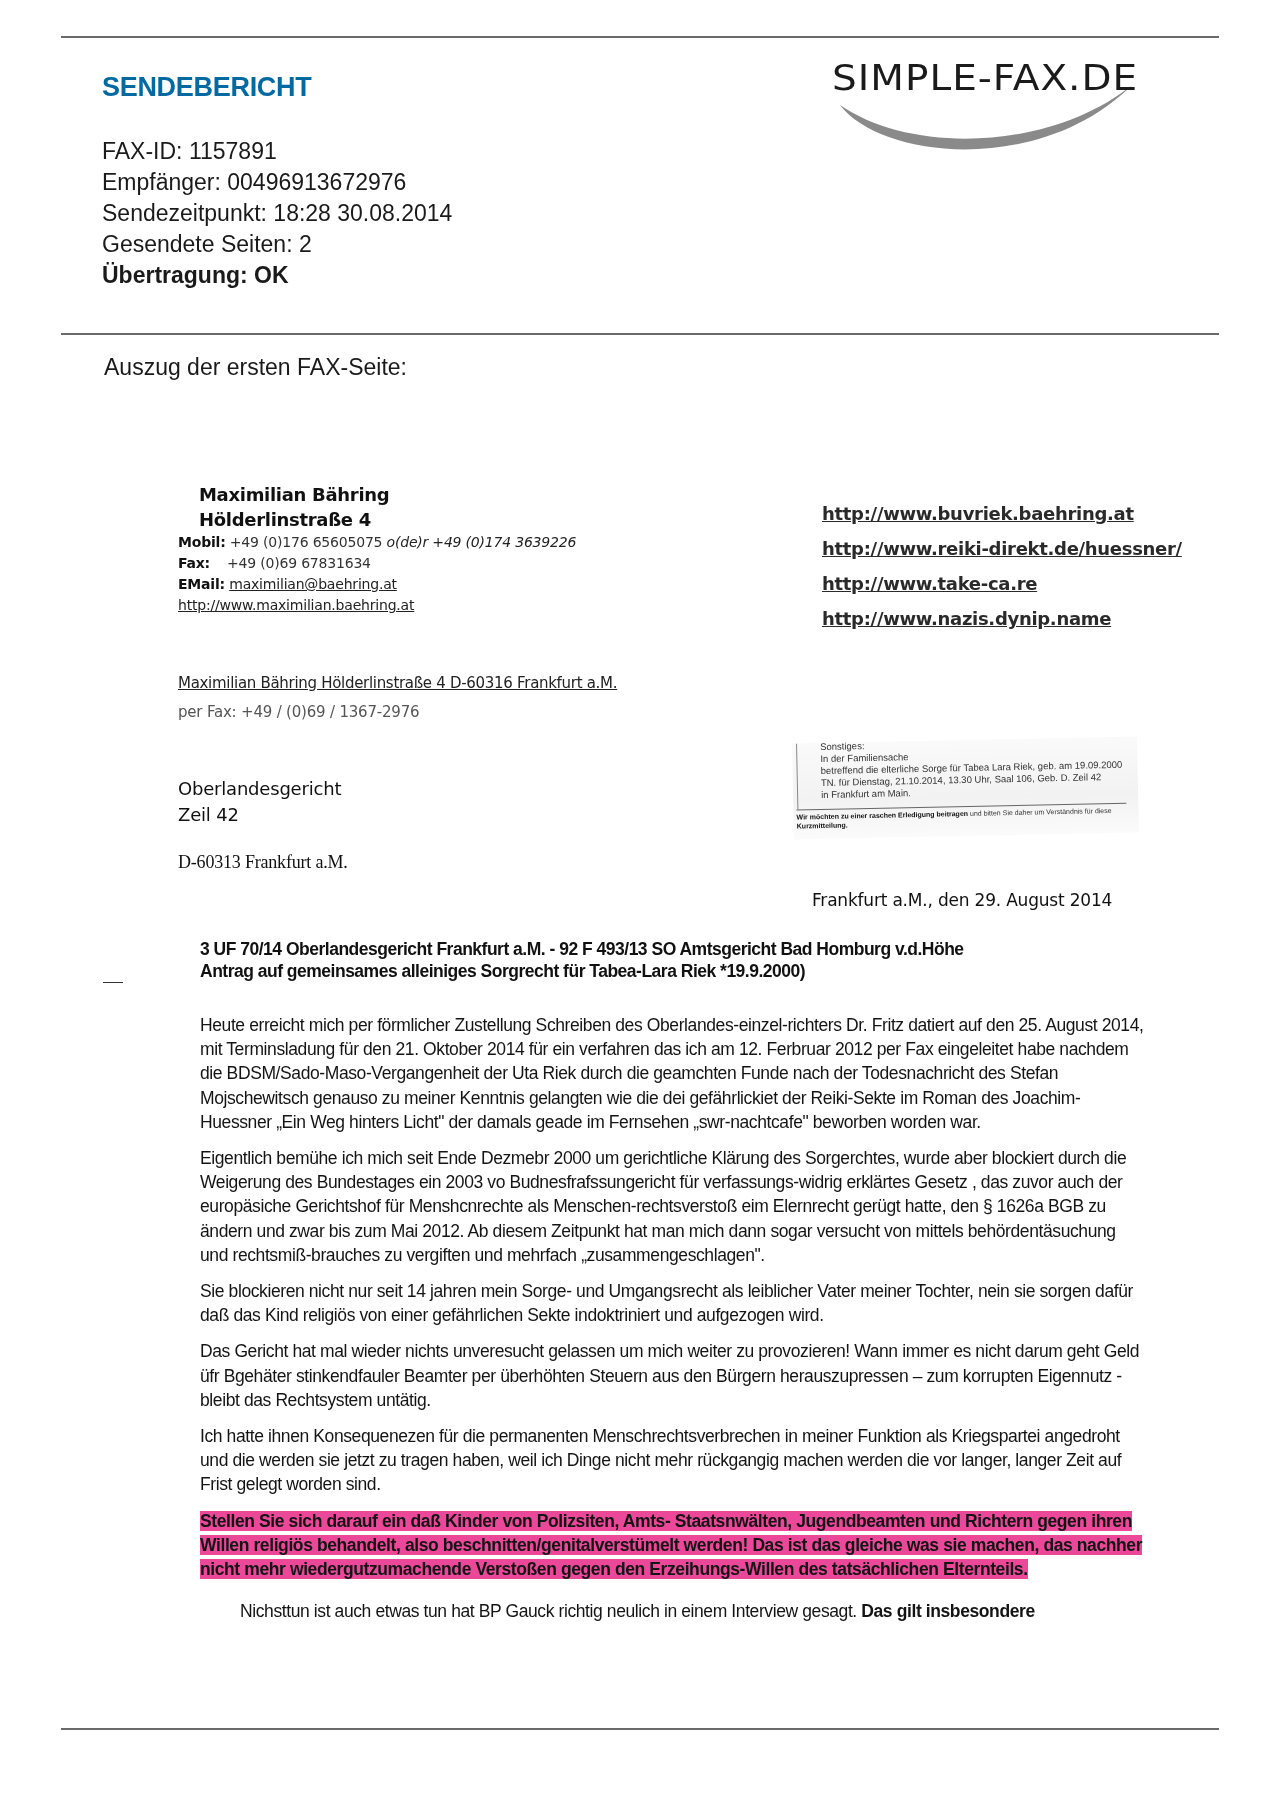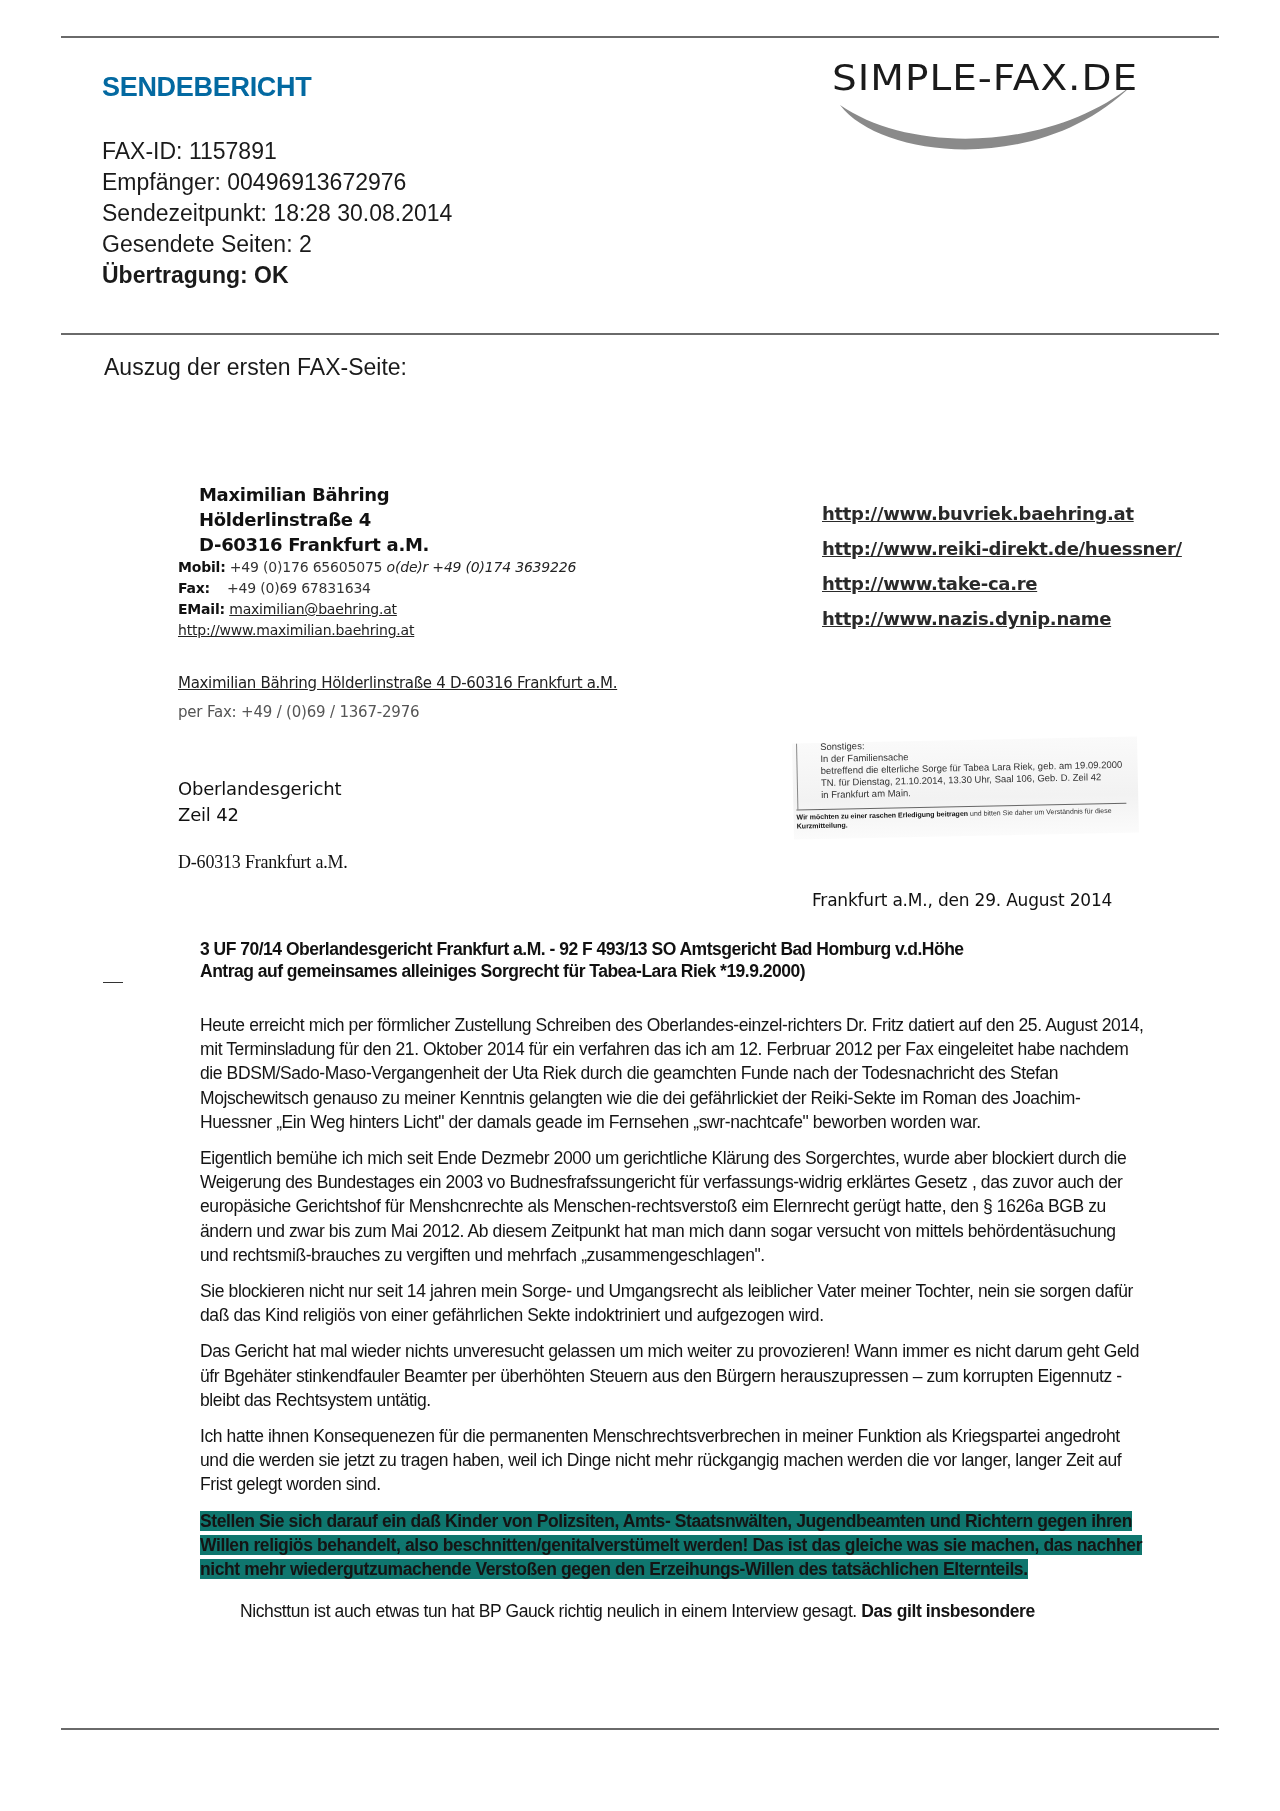"D-60316 Frankfurt a.M." div.name { html: <div>D-60316 Frankfurt a.M.</div> -> none }
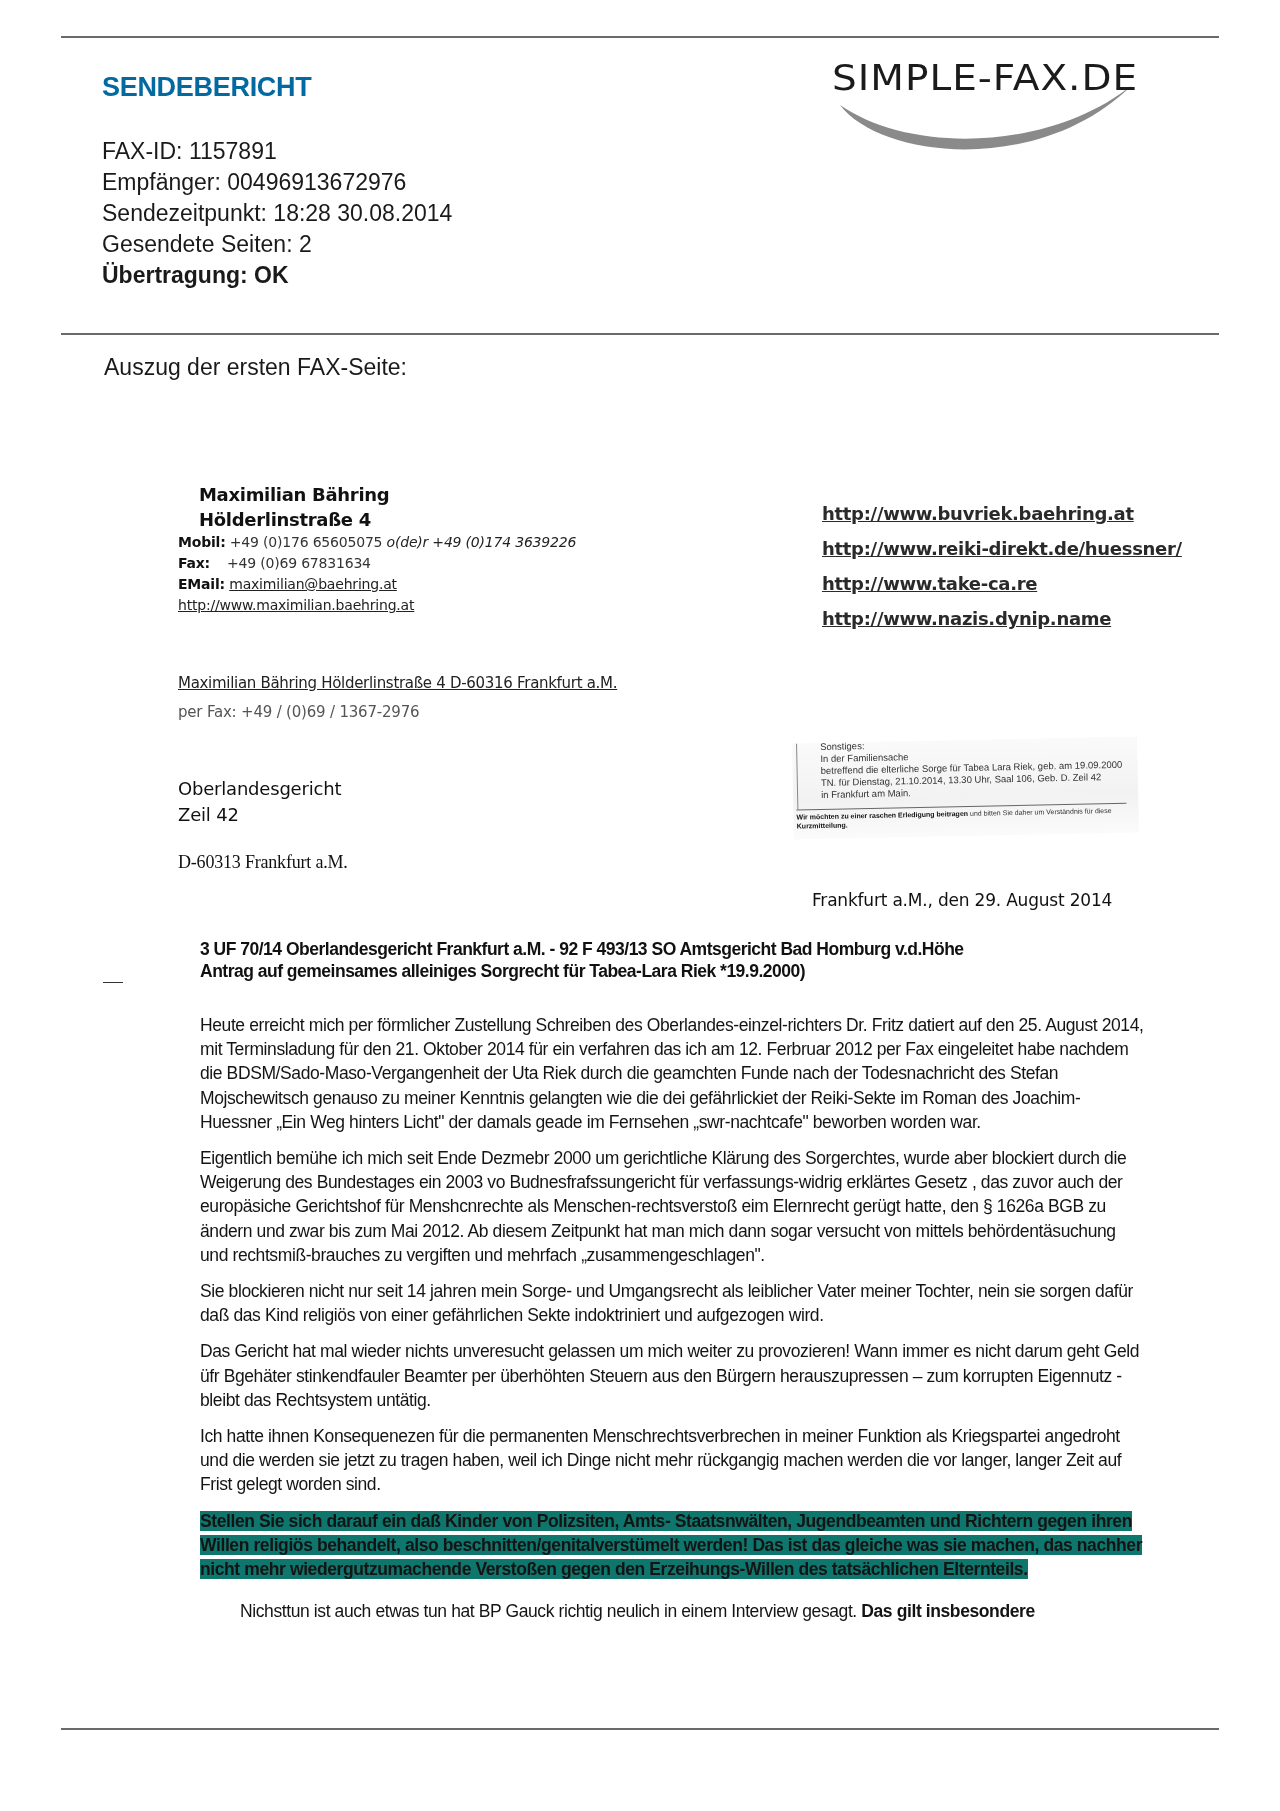"Stellen Sie sich darauf ein" .body p.hl { background: #0f766e -> #ec4899 }
